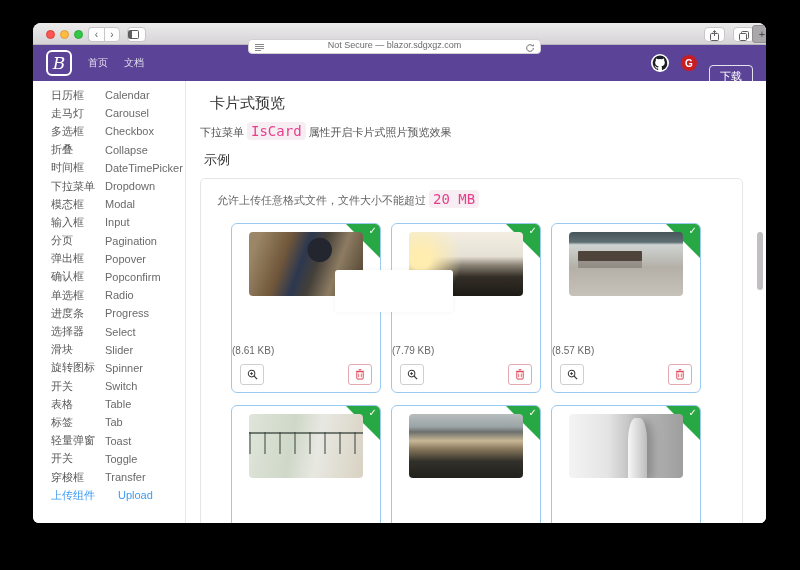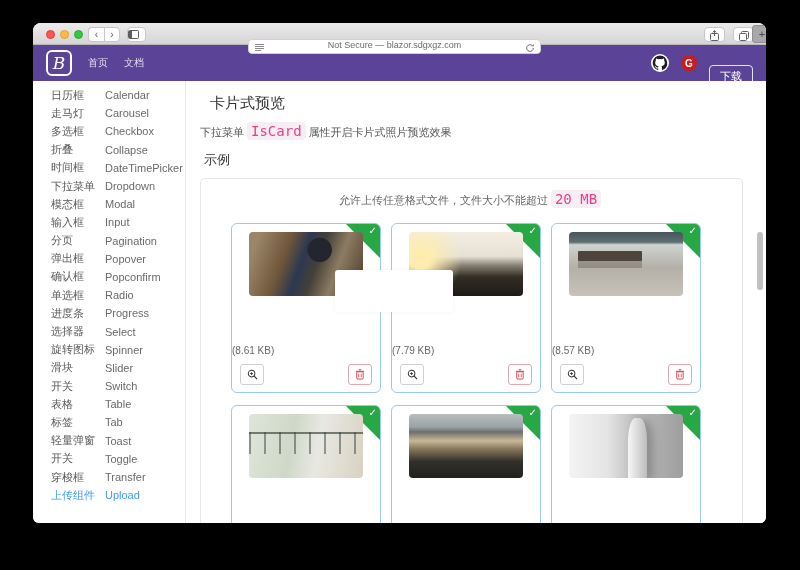"允许上传任意格式文件，文件大小不能超过 20 MB" .upload-tip { text-align: center -> none }
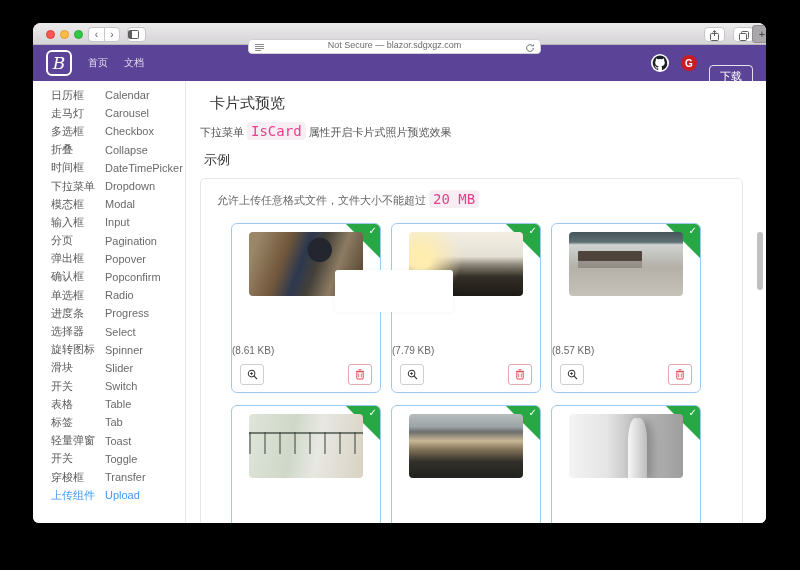"旋转图标" div.side-item { order: before "滑块" -> after "滑块" }
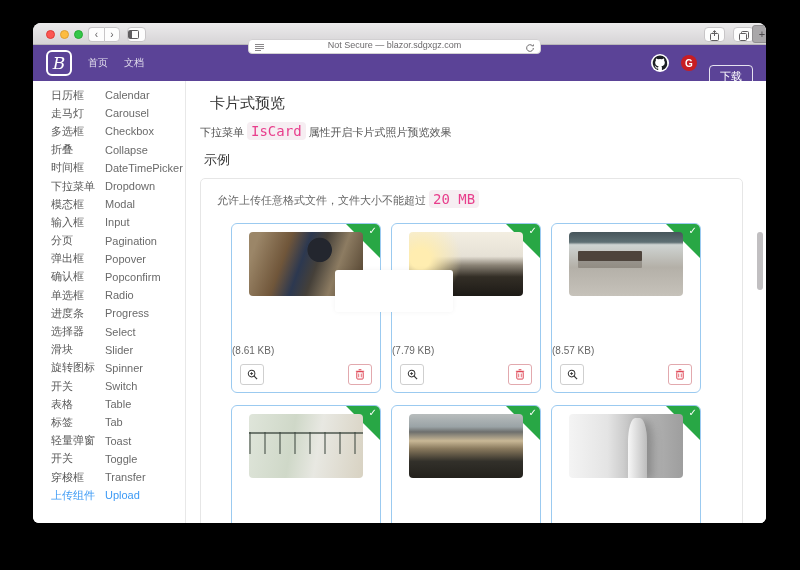"上传组件" .side-item.active, .side-item.active .en { gap: none -> 13px }
